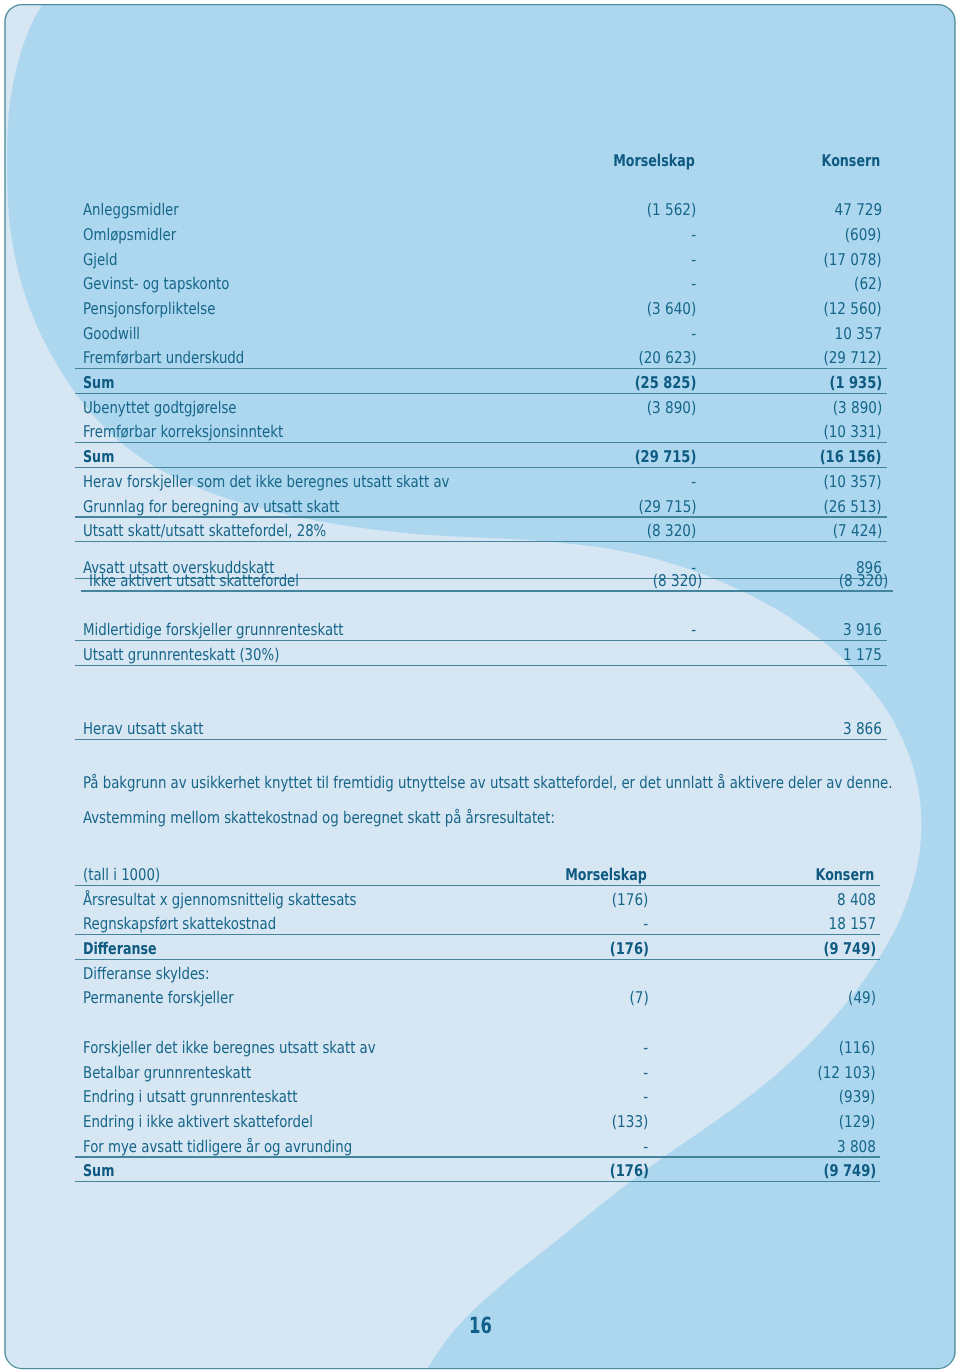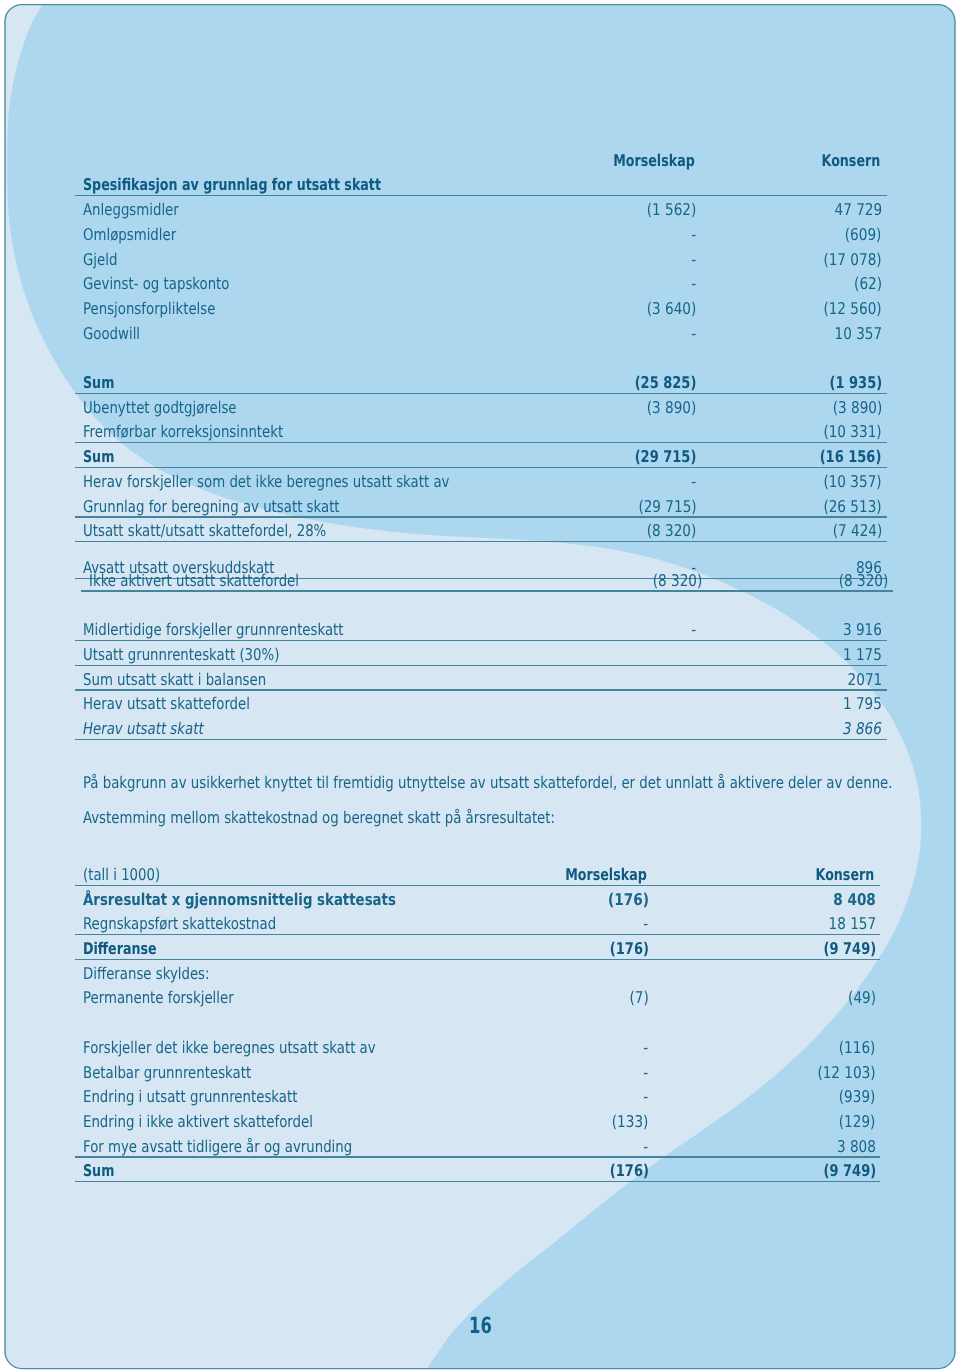"Spesifikasjon av grunnlag for utsatt" div.row { html: <div> <div>Spesifikasjon av grunnlag for utsatt skatt</div> <div></div> </div> -> none }
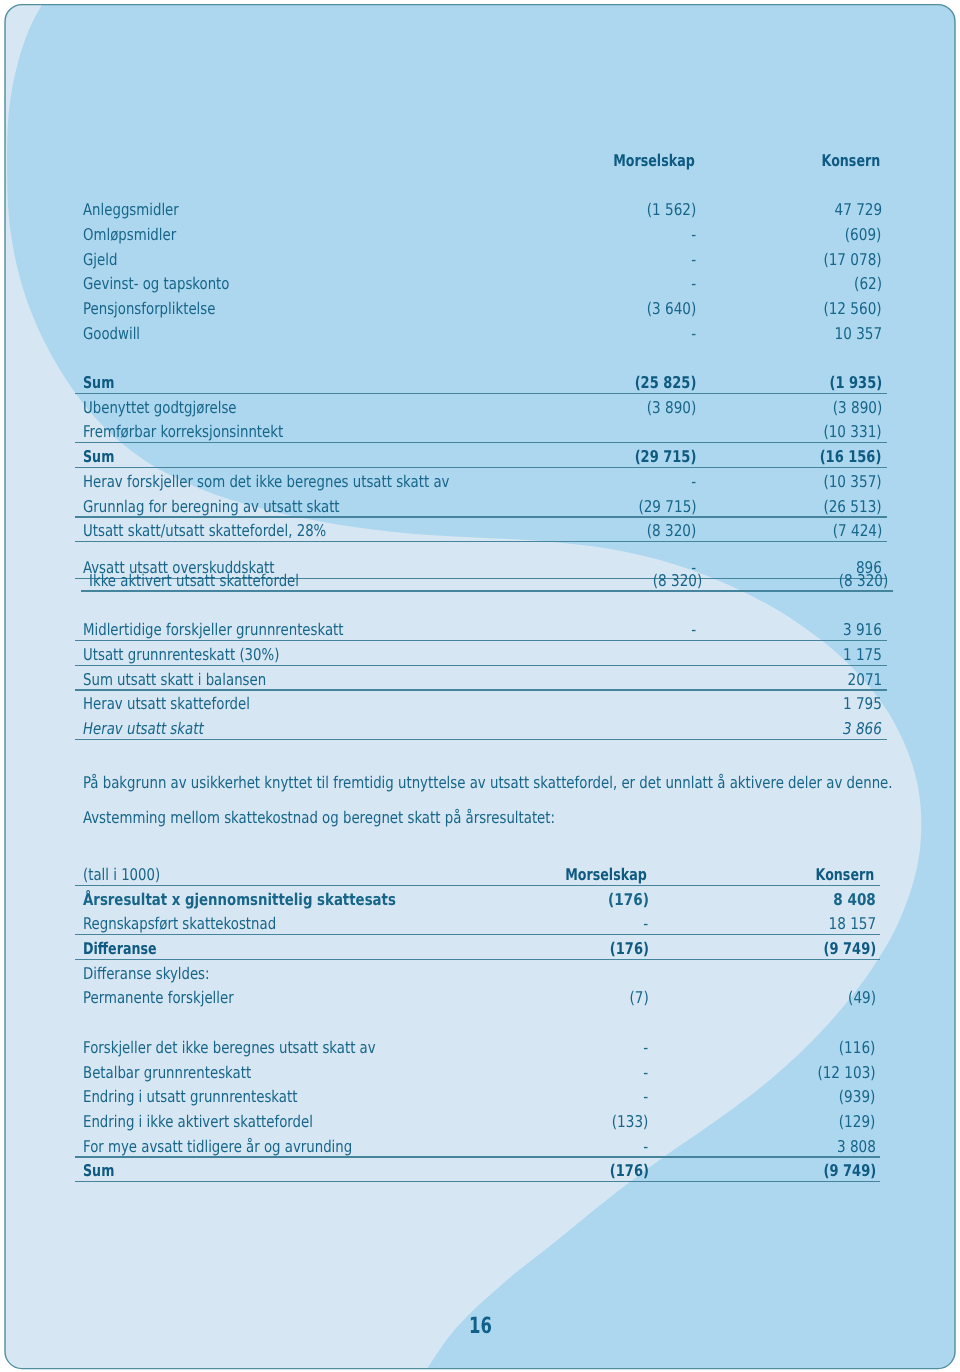"Fremførbart underskudd" div.row { html: none -> <div> <div>Fremførbart underskudd</div> <div>(20 623)</div> <div>(29 712)</div> <div></div> </div> }
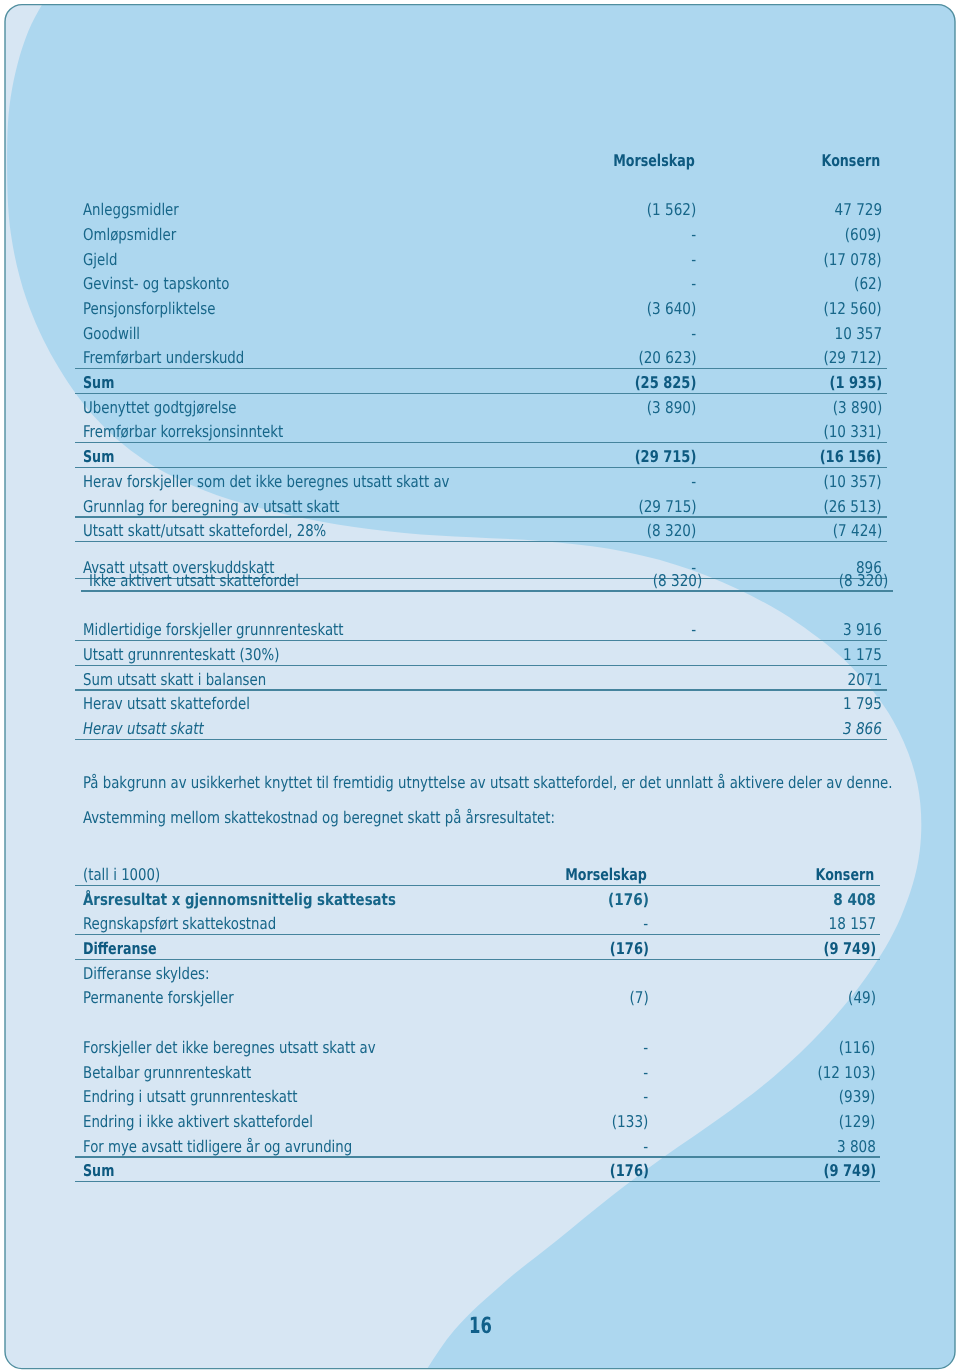"Sum utsatt skatt i balansen" div.row { html: <div> <div>Sum utsatt skatt i balansen</div> <div></div> <div>2071</div> <div></div> </div> -> none }
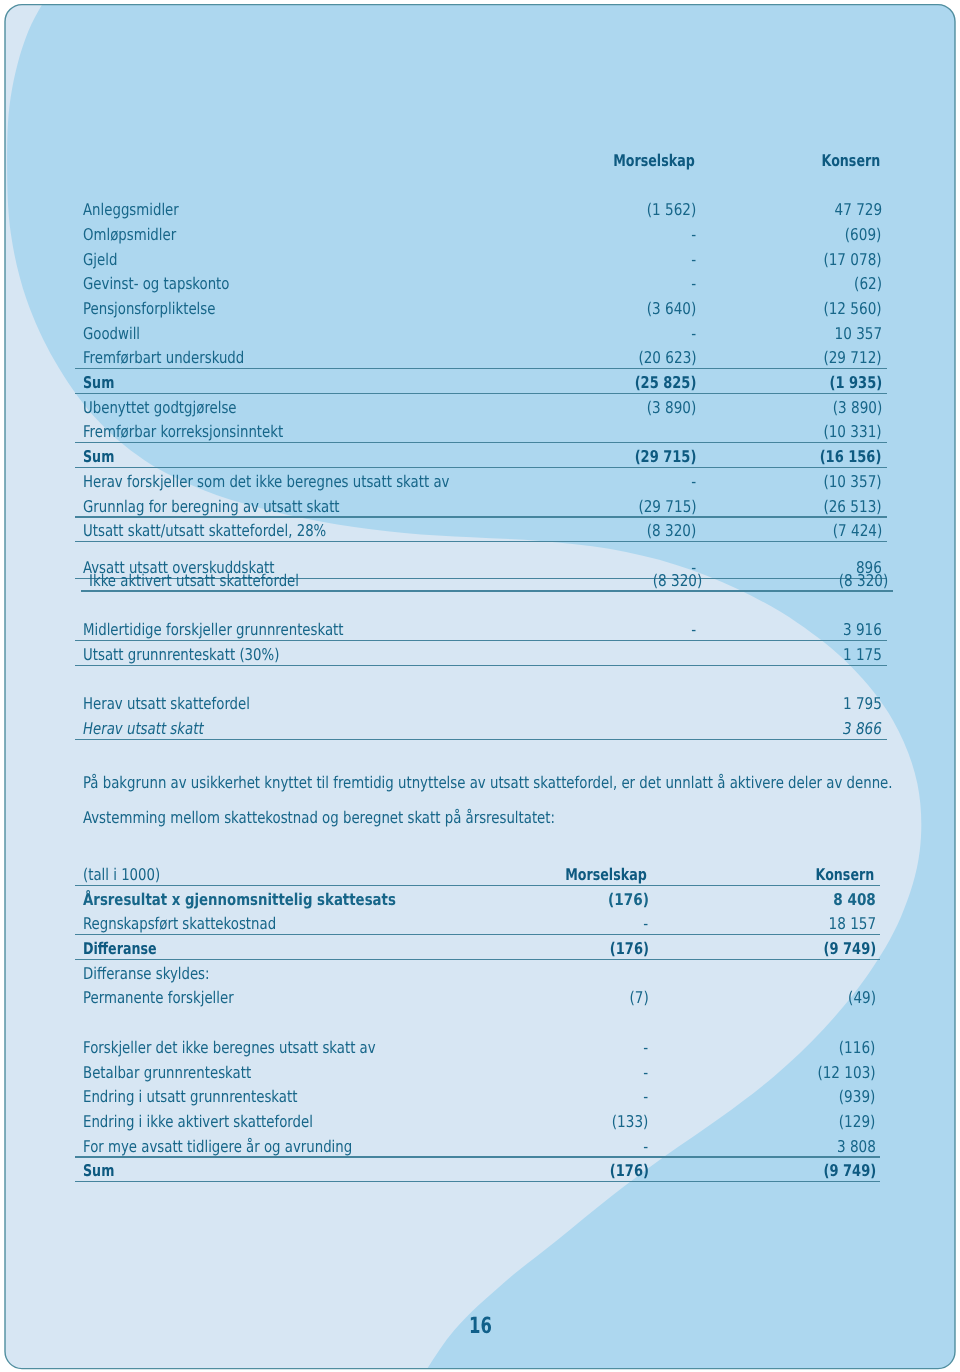"Herav utsatt skattefordel" div.row { html: <div> <div>Herav utsatt skattefordel</div> <div></div> <div>1 795</div> </div> -> none }
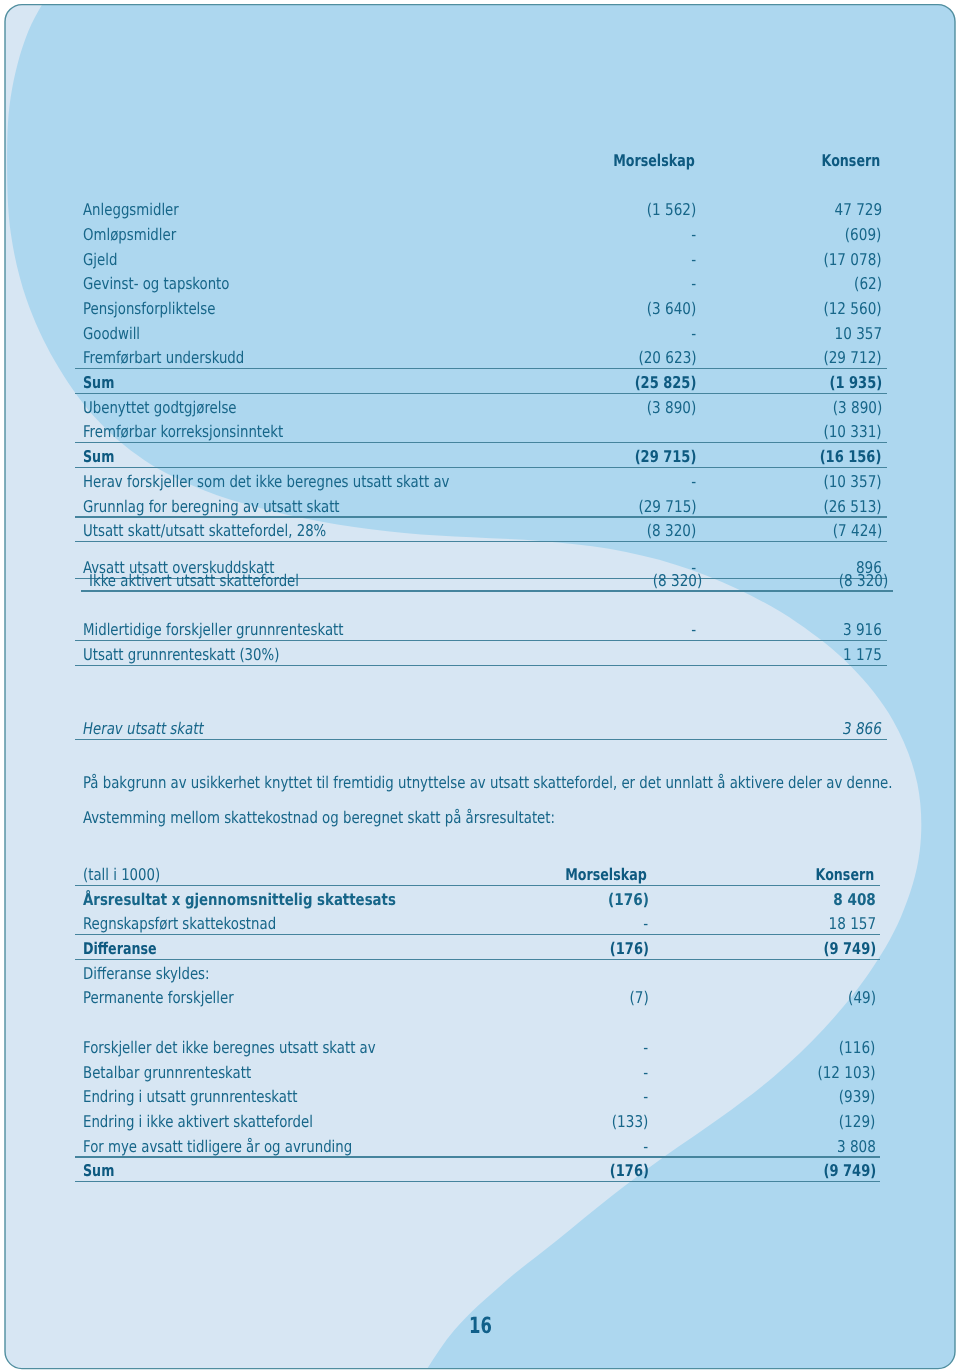"Herav utsatt skatt" div.row { font-style: italic -> none }
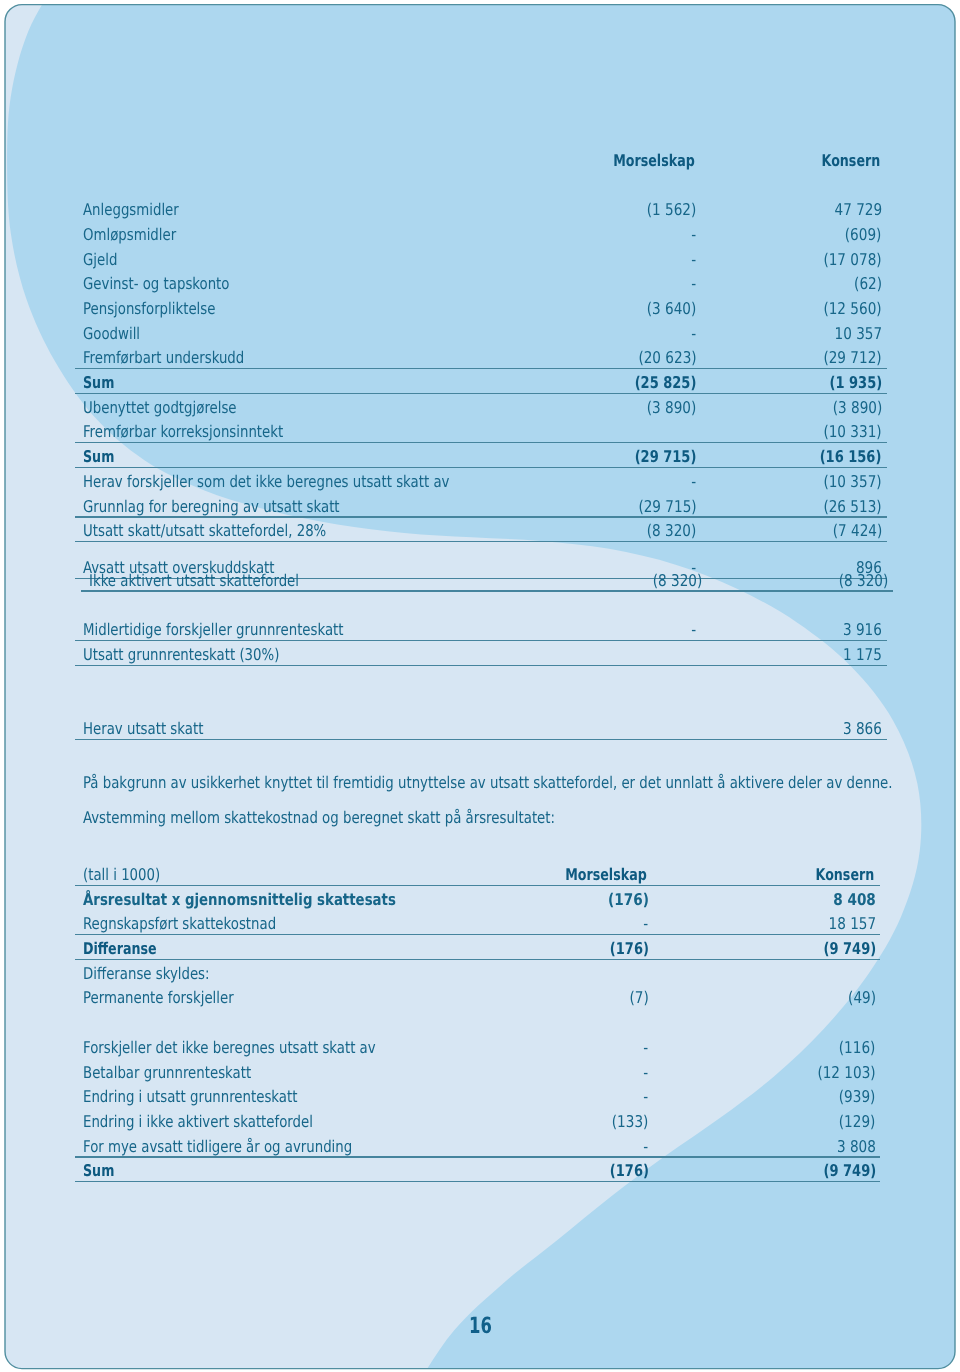"Årsresultat x gjennomsnittelig" div.row { font-weight: bold -> none }
